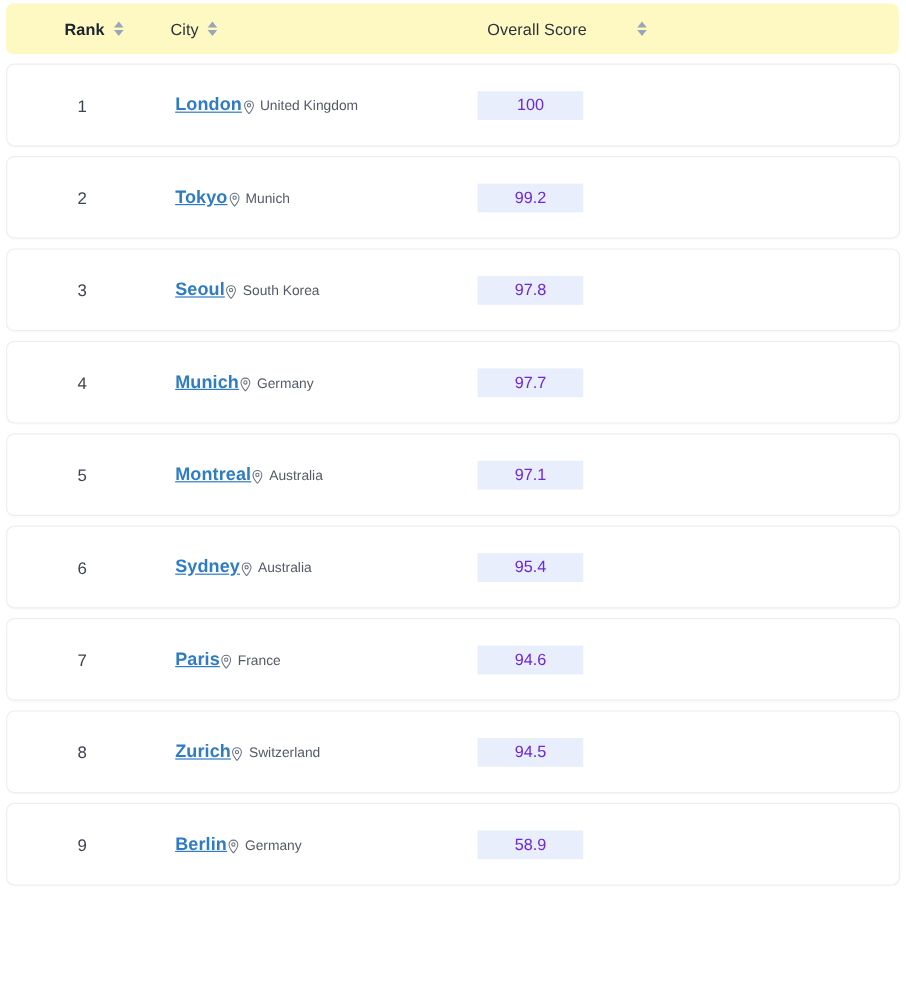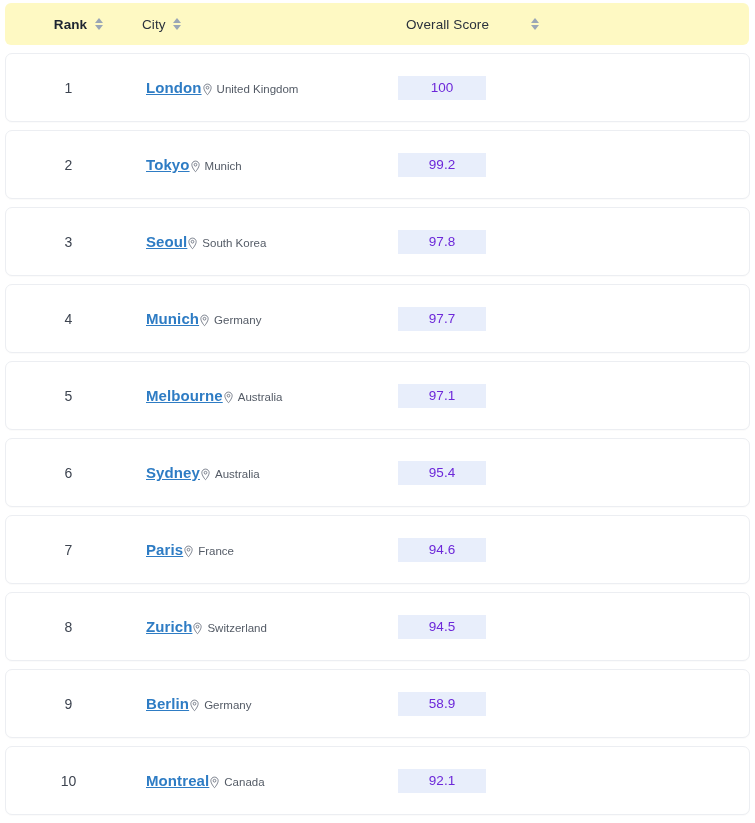"Melbourne" a.city-name { text: Melbourne -> Montreal }
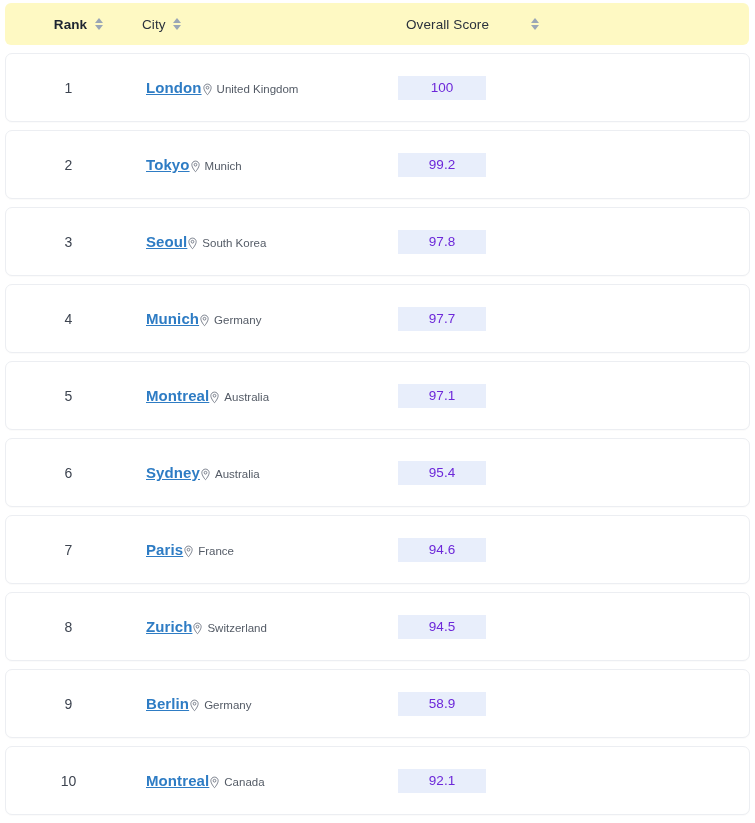"10" div.row { html: <div> <div> <span>10</span> </div> <div> <div> <a>Montreal</a> <div> <span> <svg> <path></path> <circle></circle> </svg> </span> <span>Canada</span> </div> </div> </div> <div> <span>92.1</span> </div> </div> -> none }
